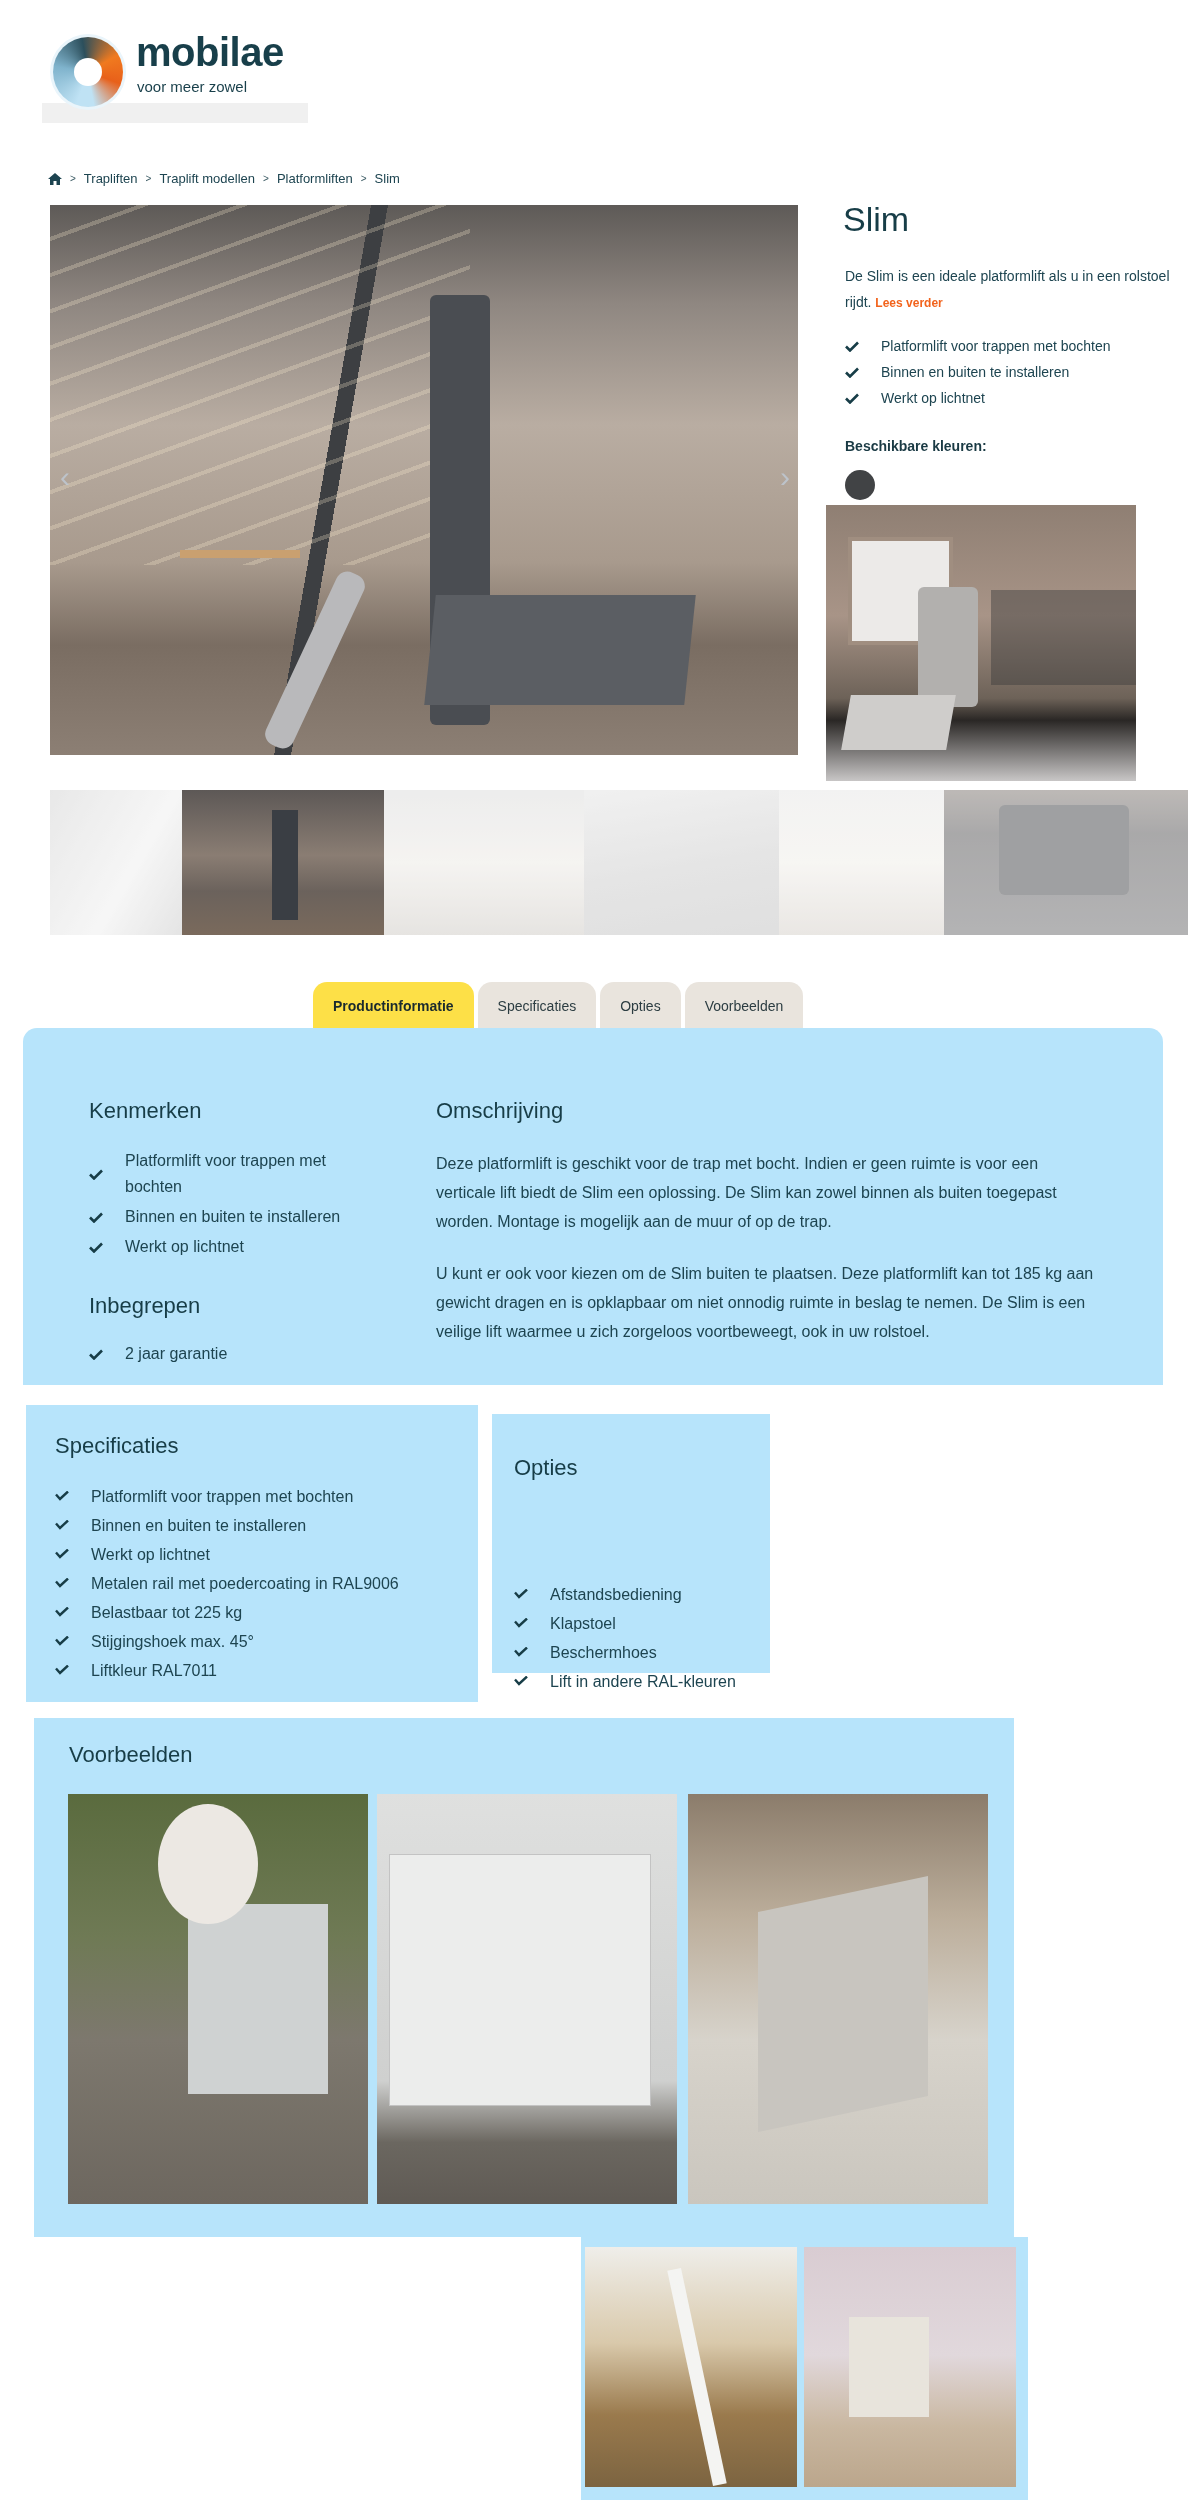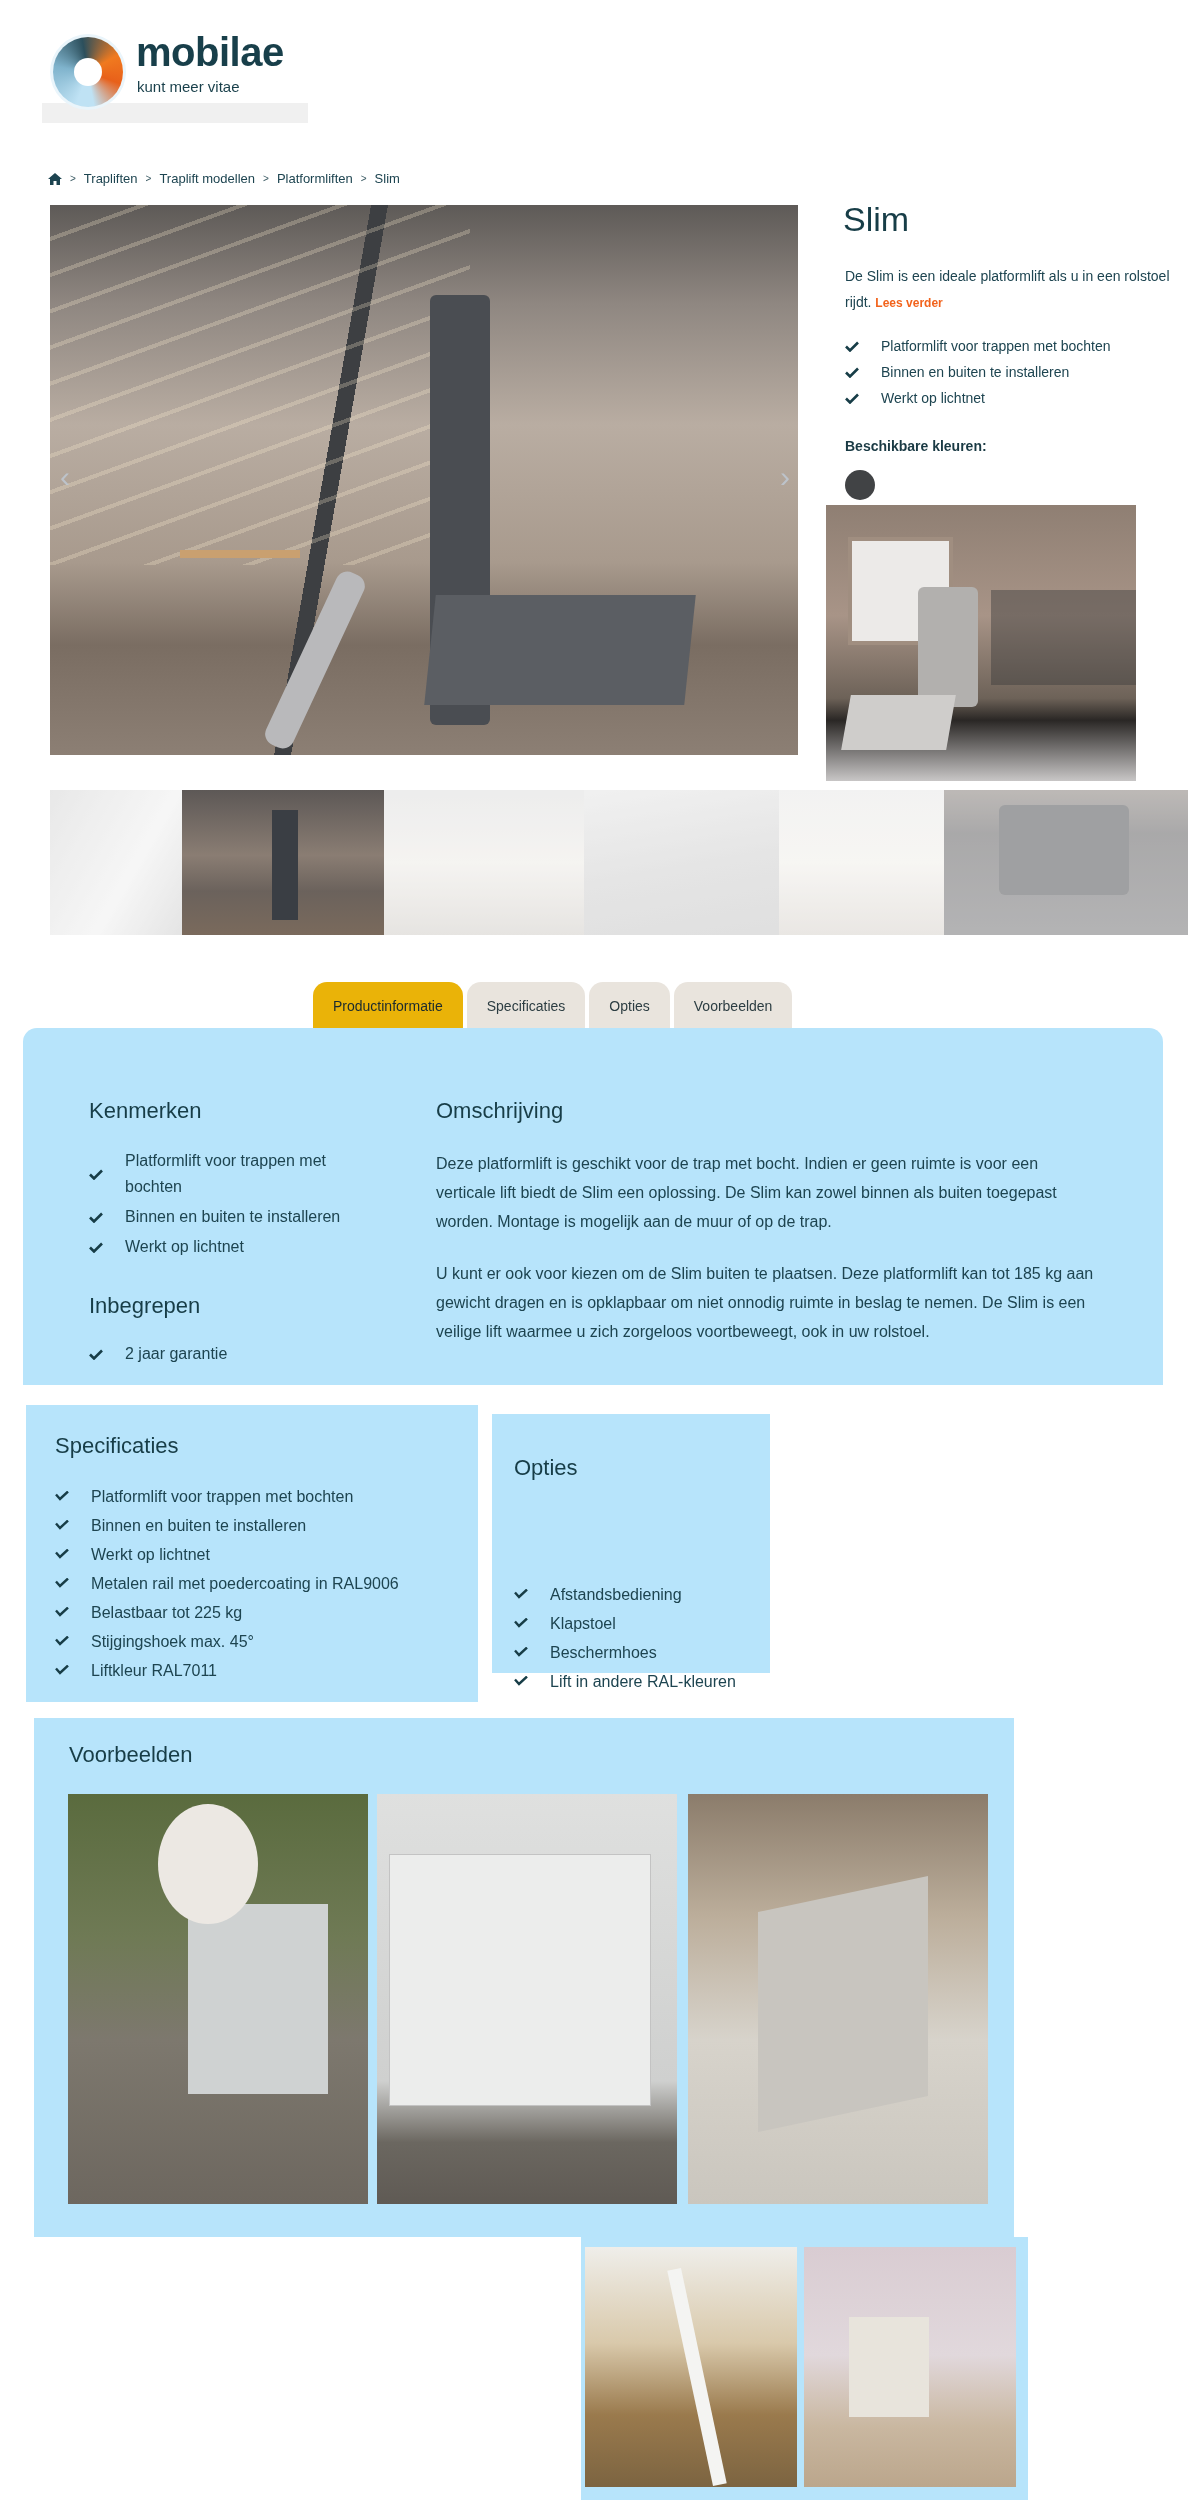"kunt meer vitae" div.abs { text: kunt meer vitae -> voor meer zowel }
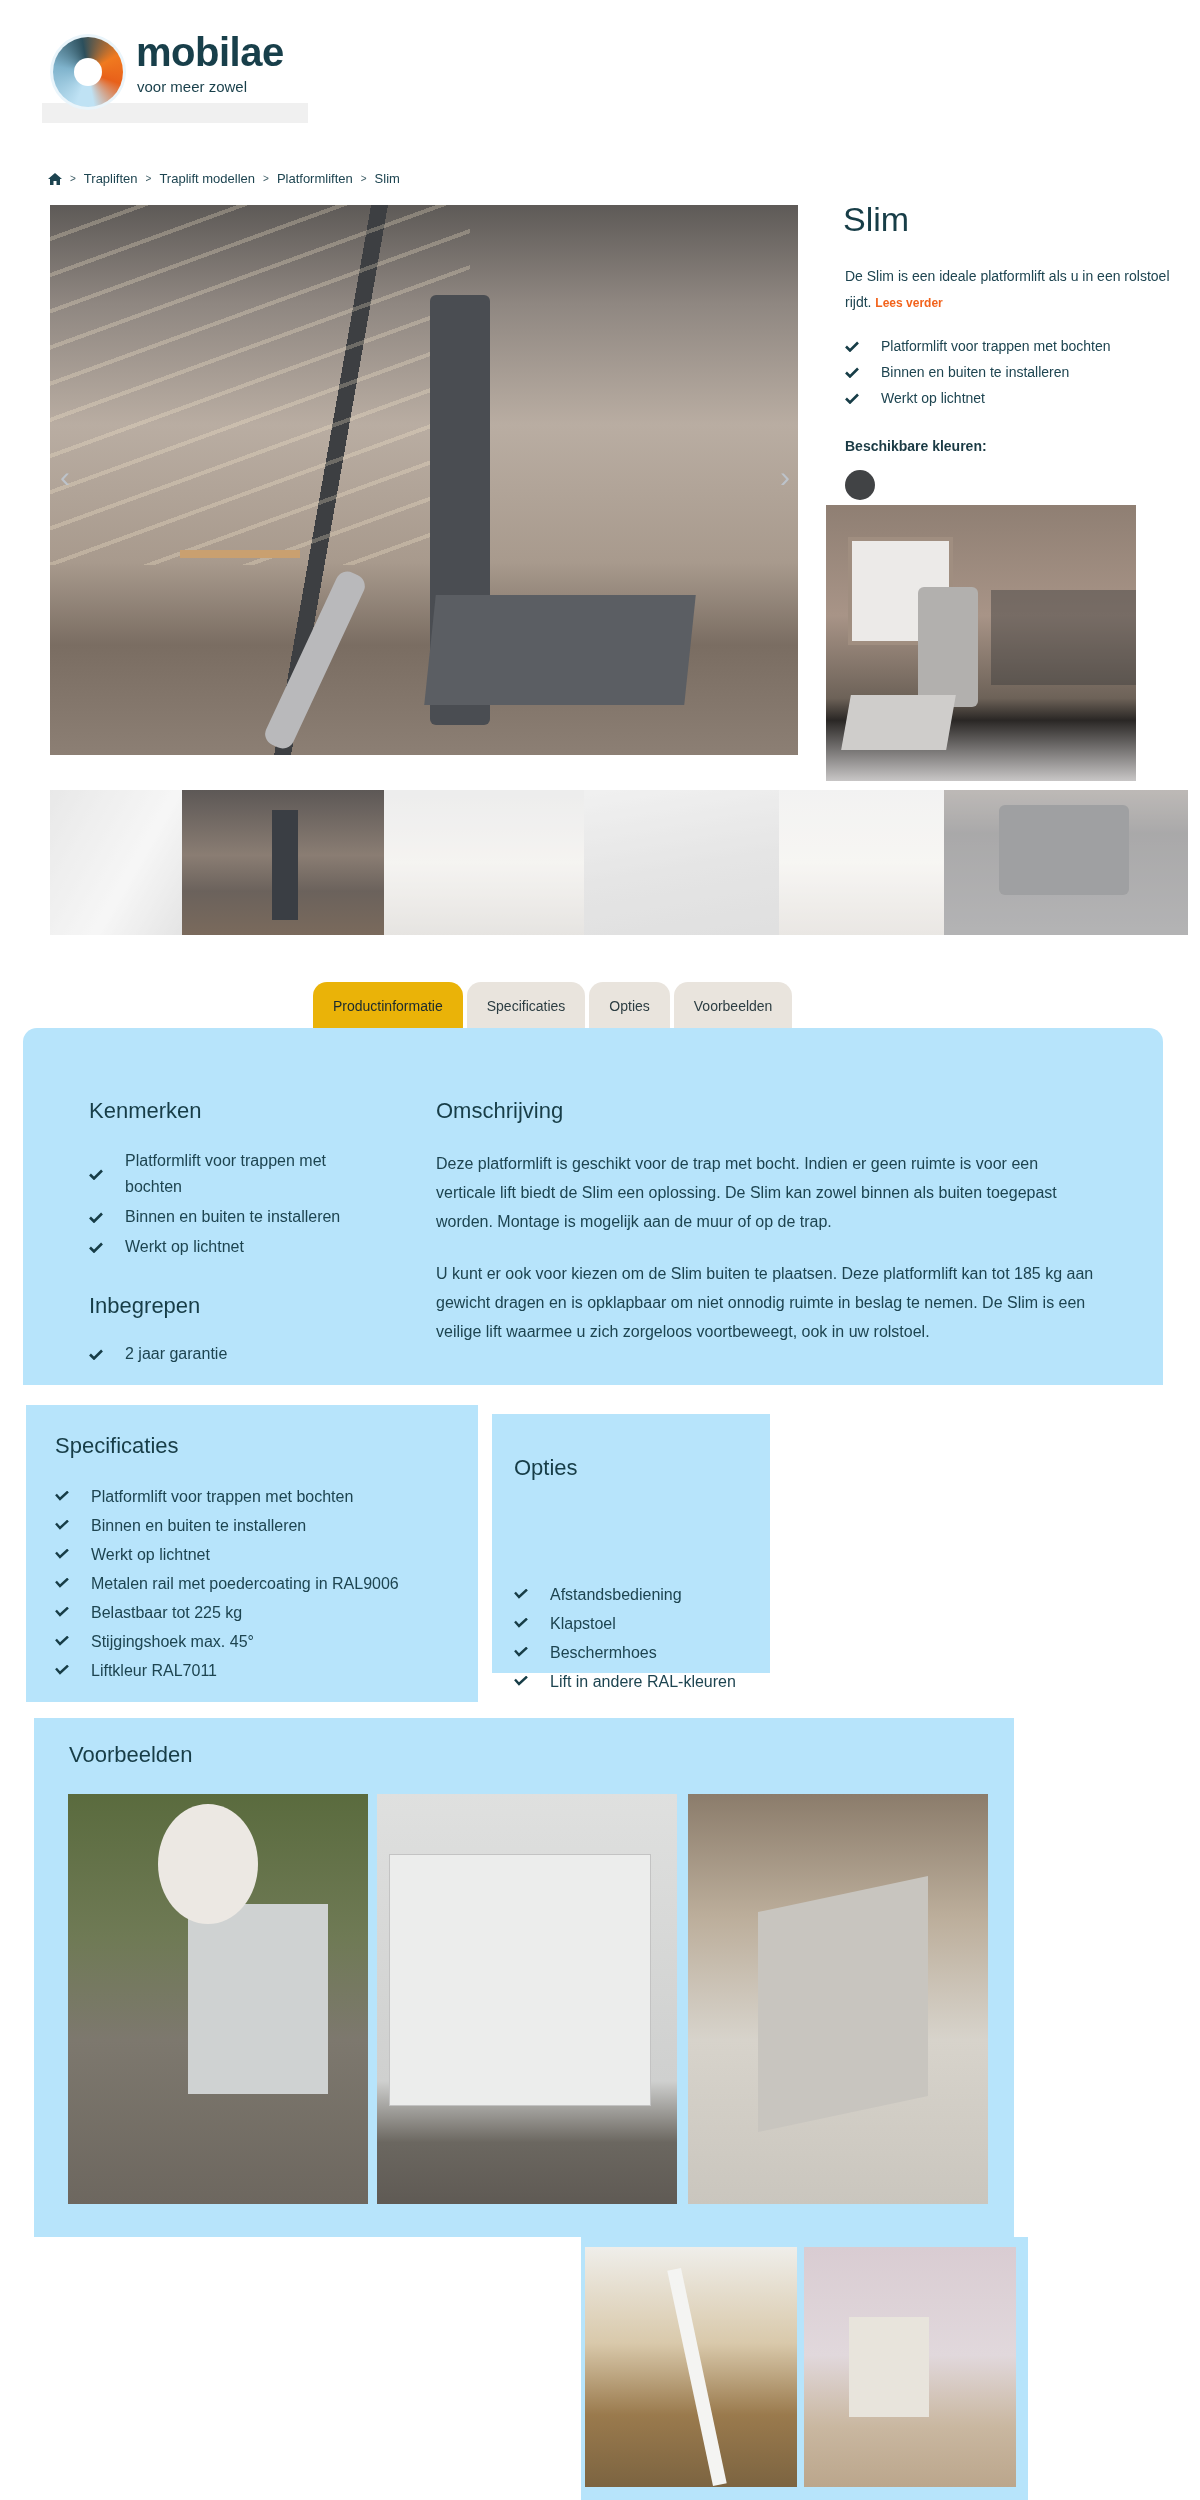"Productinformatie" .tab.active { background: #eab308 -> #fde047; font-weight: normal -> bold }
